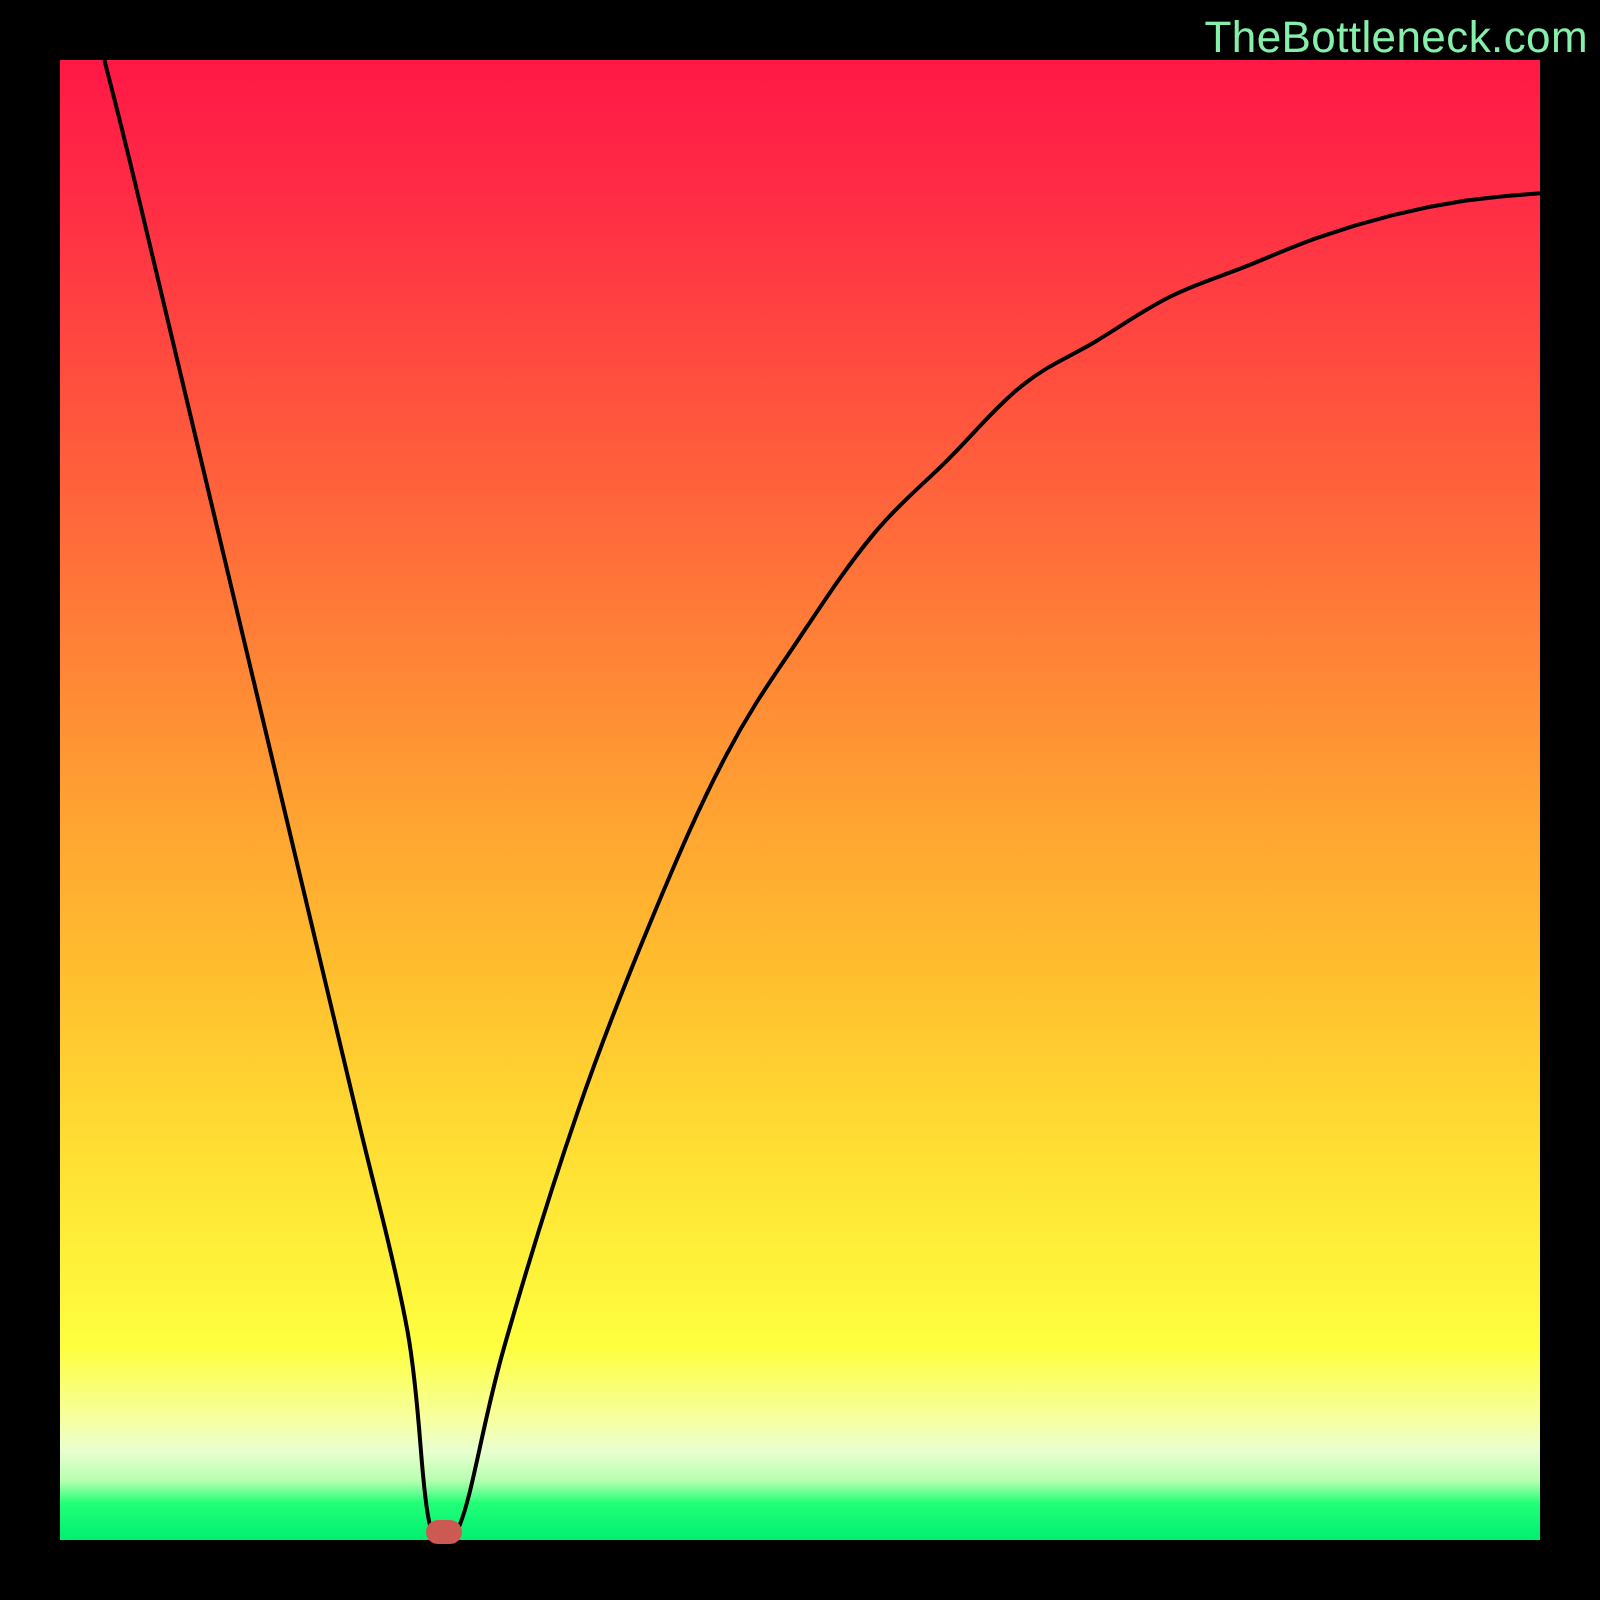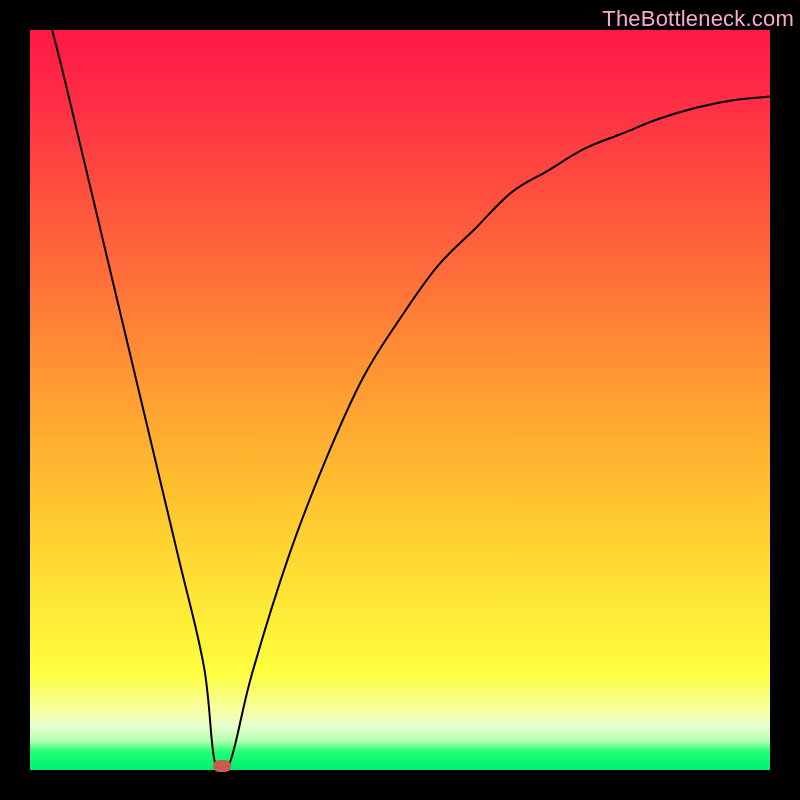"TheBottleneck.com" .watermark { color: #f9a8d4 -> #86efac }
